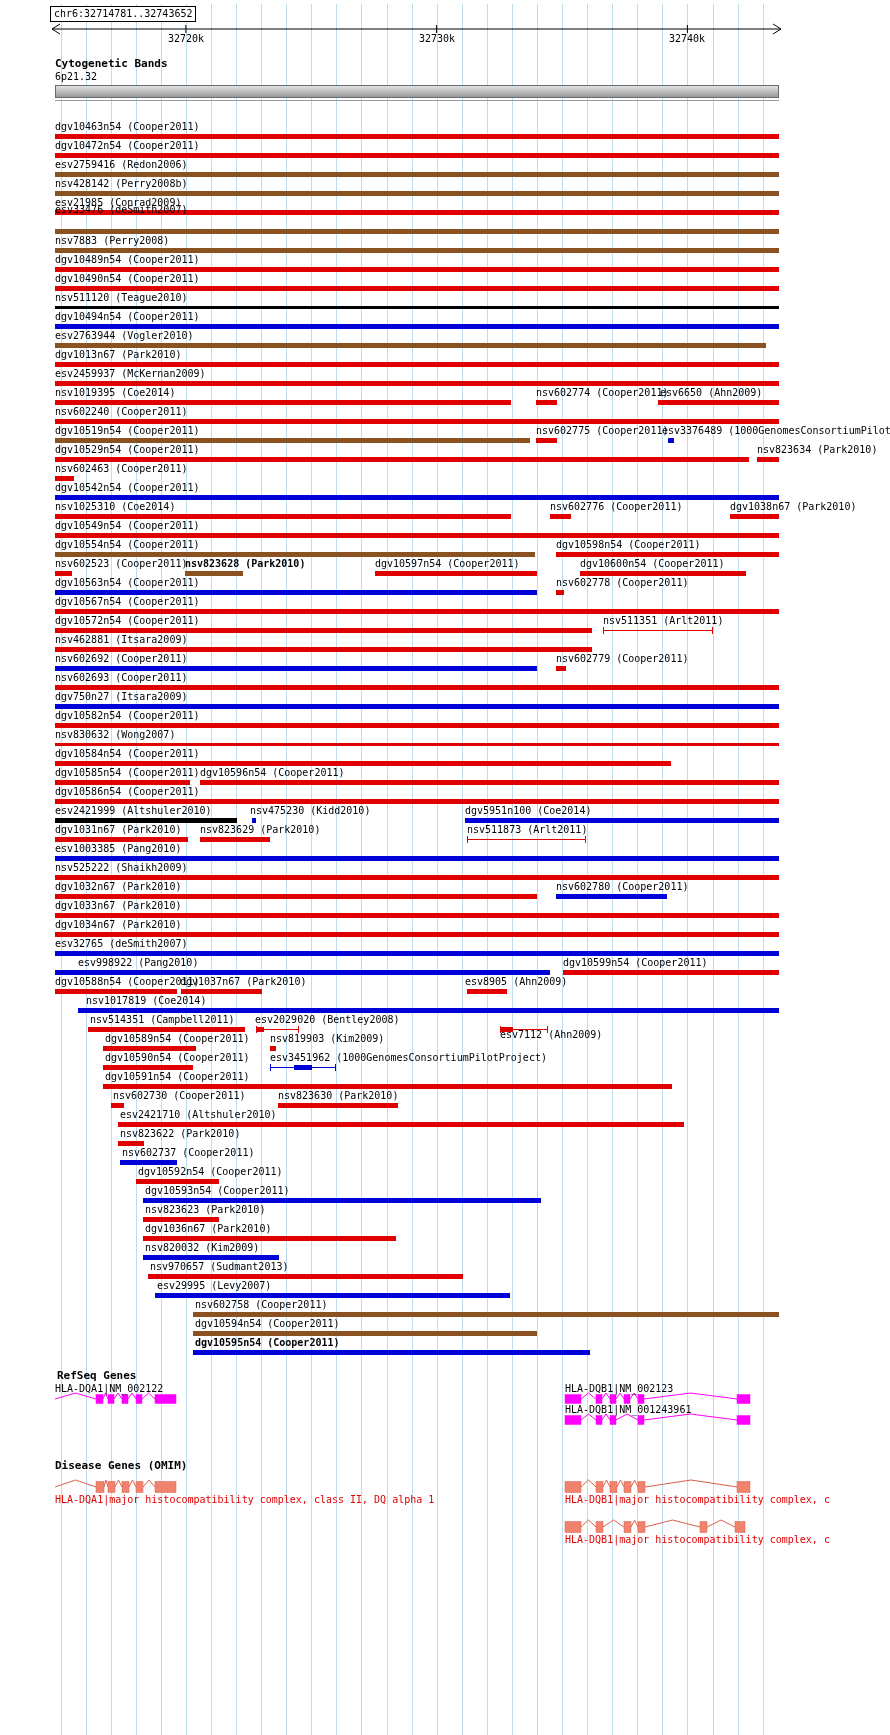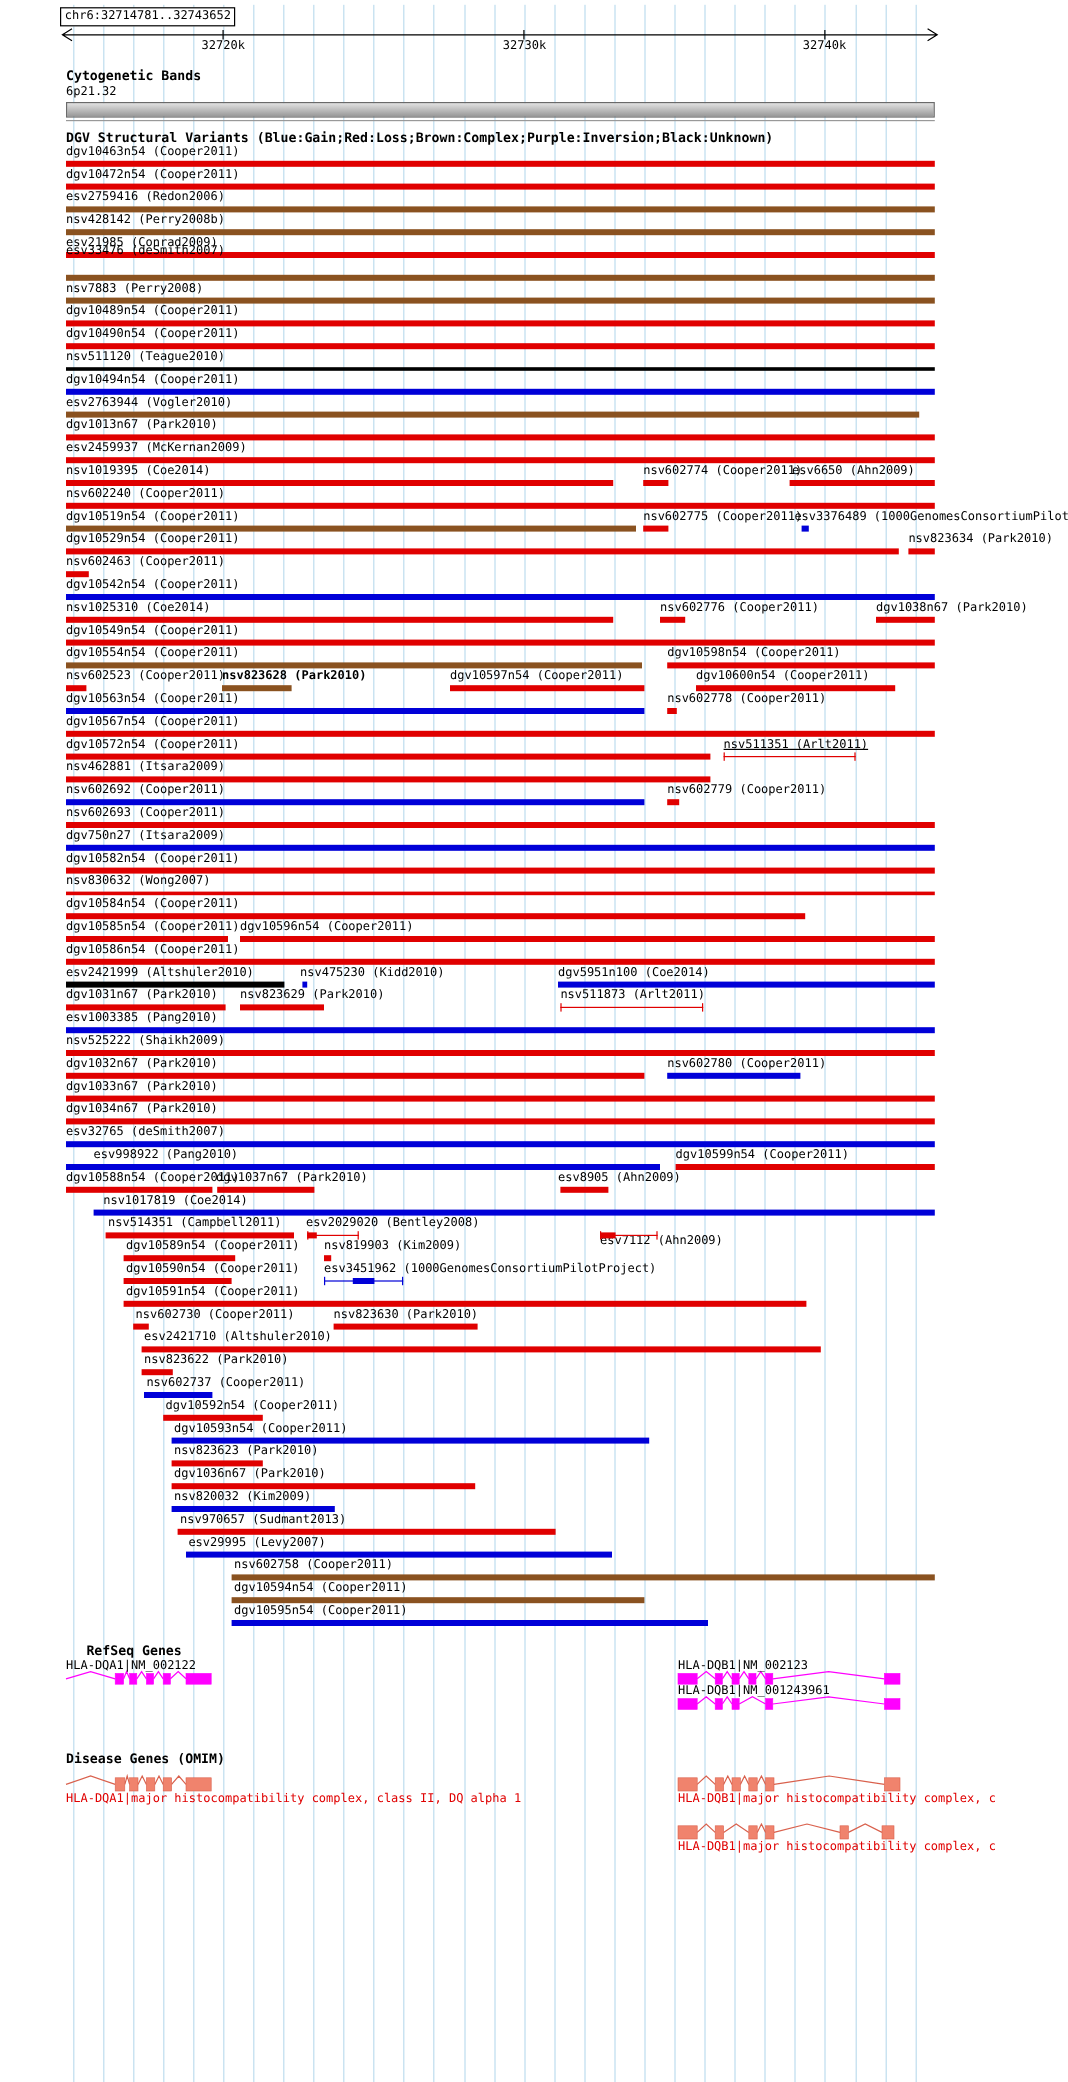"DGV Structural Variants" div.title { html: <div>DGV Structural Variants (Blue:Gain;Red:Loss;Brown:Complex;Purple:Inversion;Black:Unknown)</div> -> none }
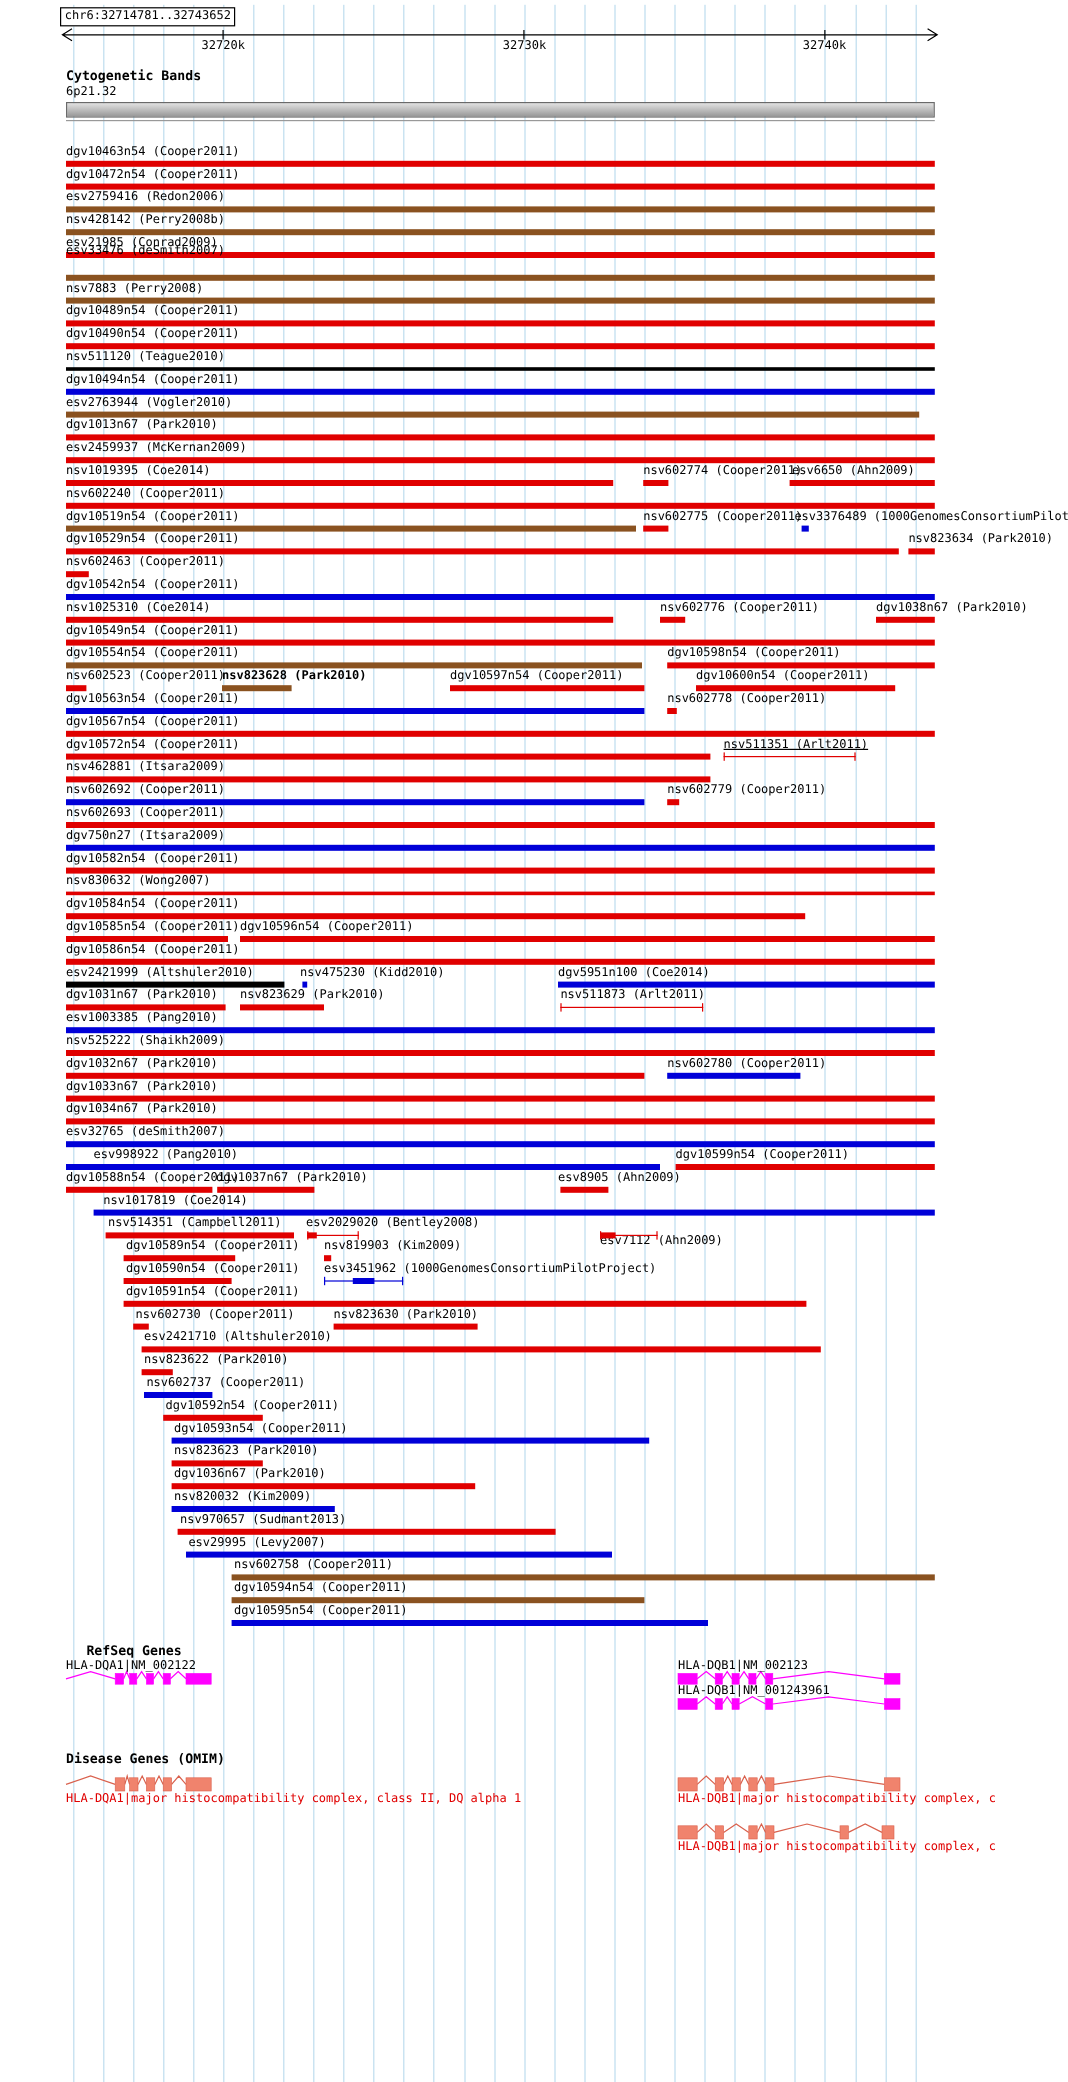"nsv511351 (Arlt2011)" div.label { text-decoration: underline -> none }
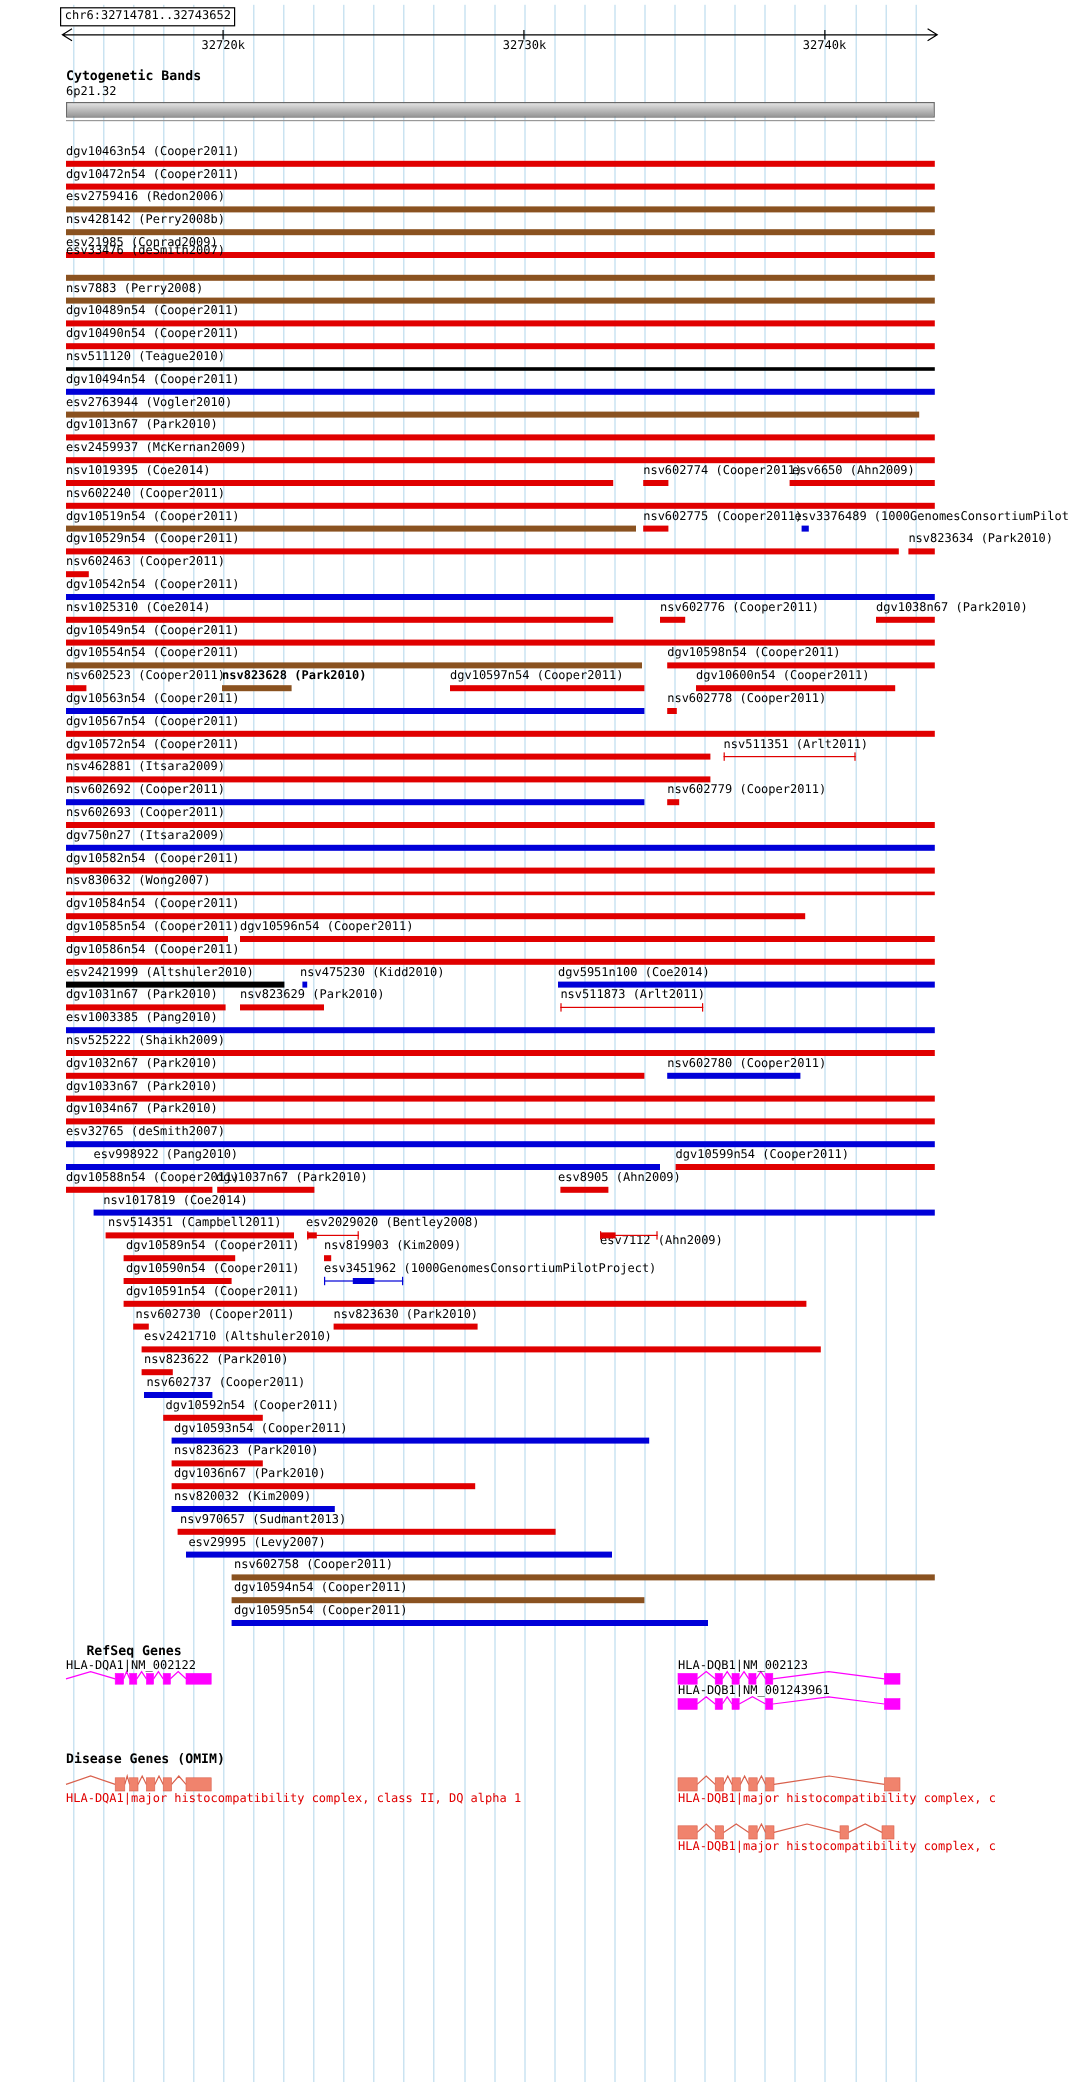"dgv10595n54 (Cooper2011)" div.label { font-weight: none -> bold }
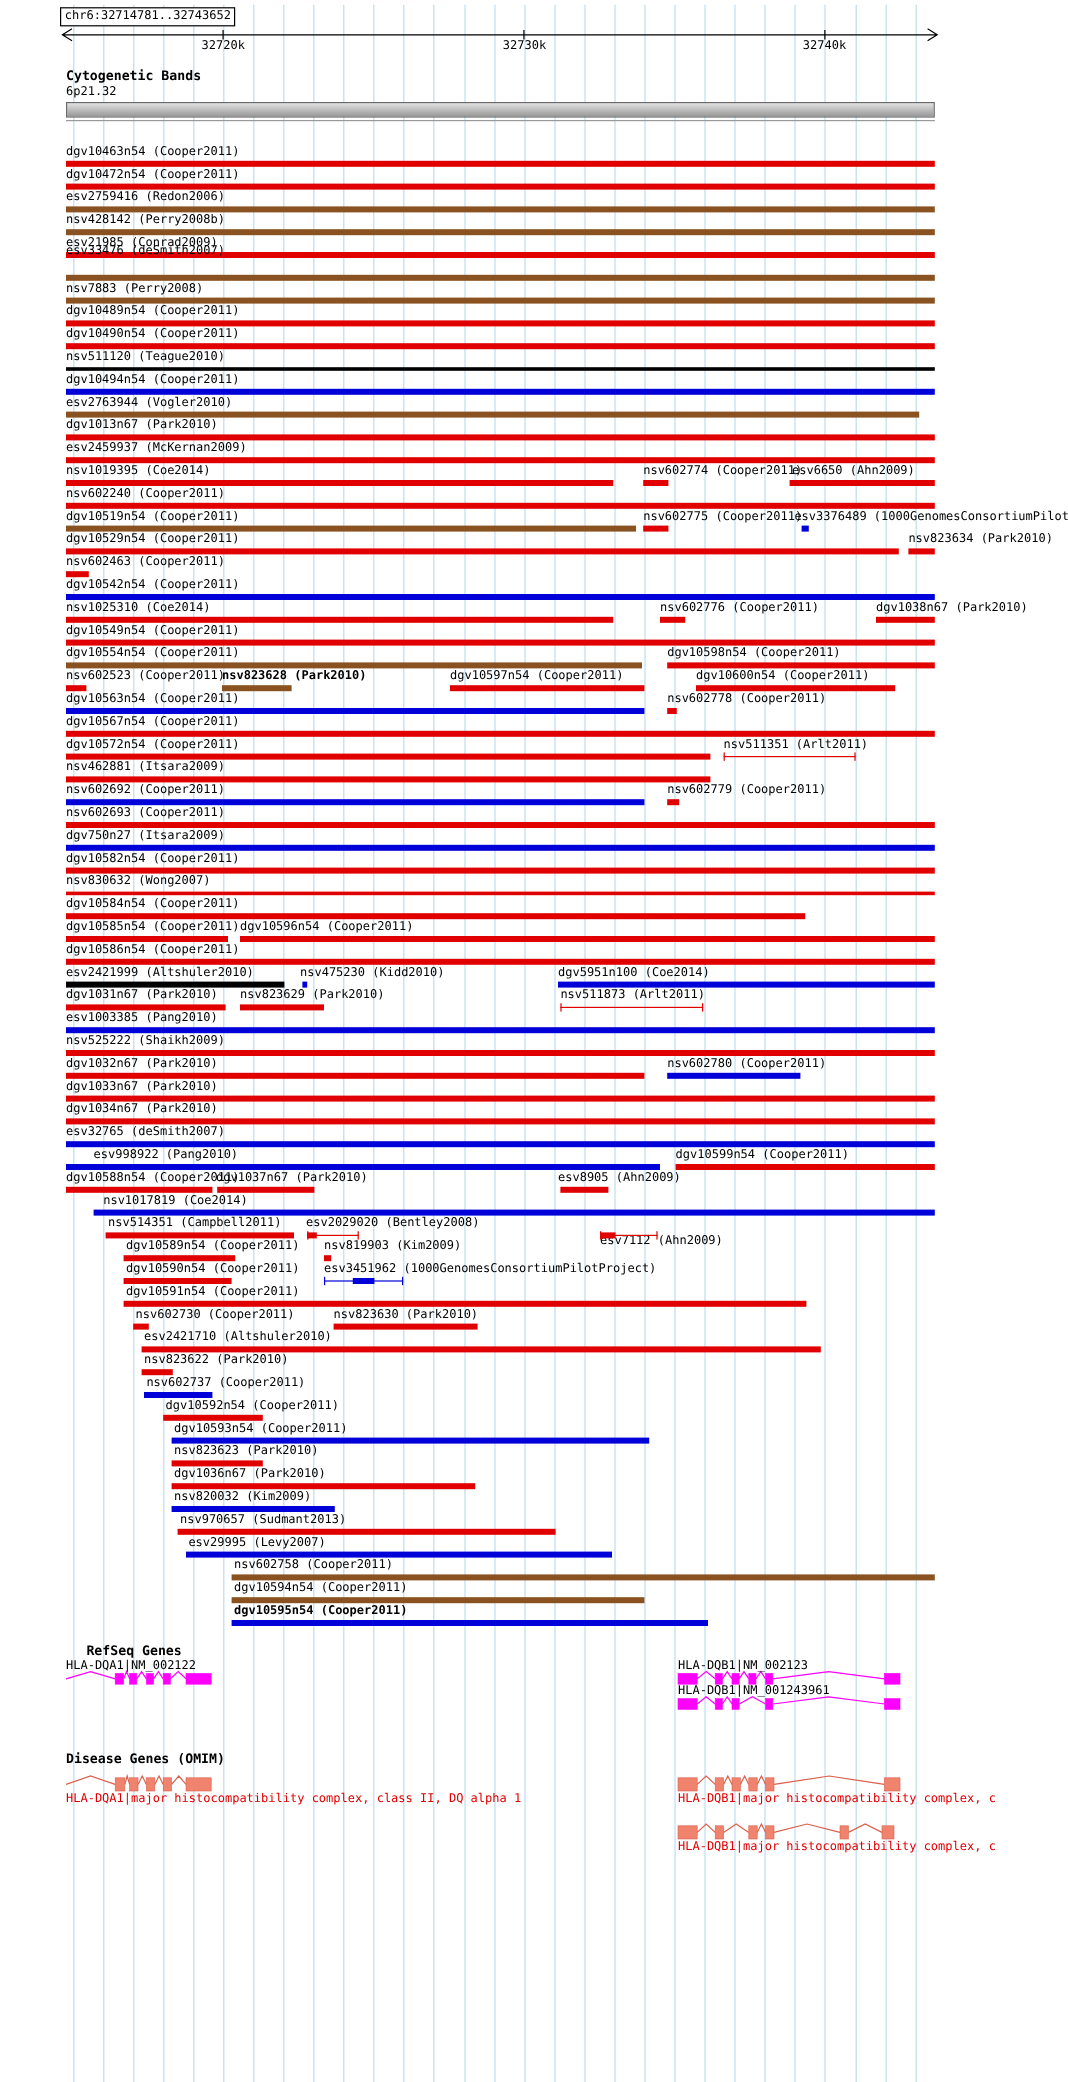"RefSeq Genes" div.title { left: 72px -> 57px }
